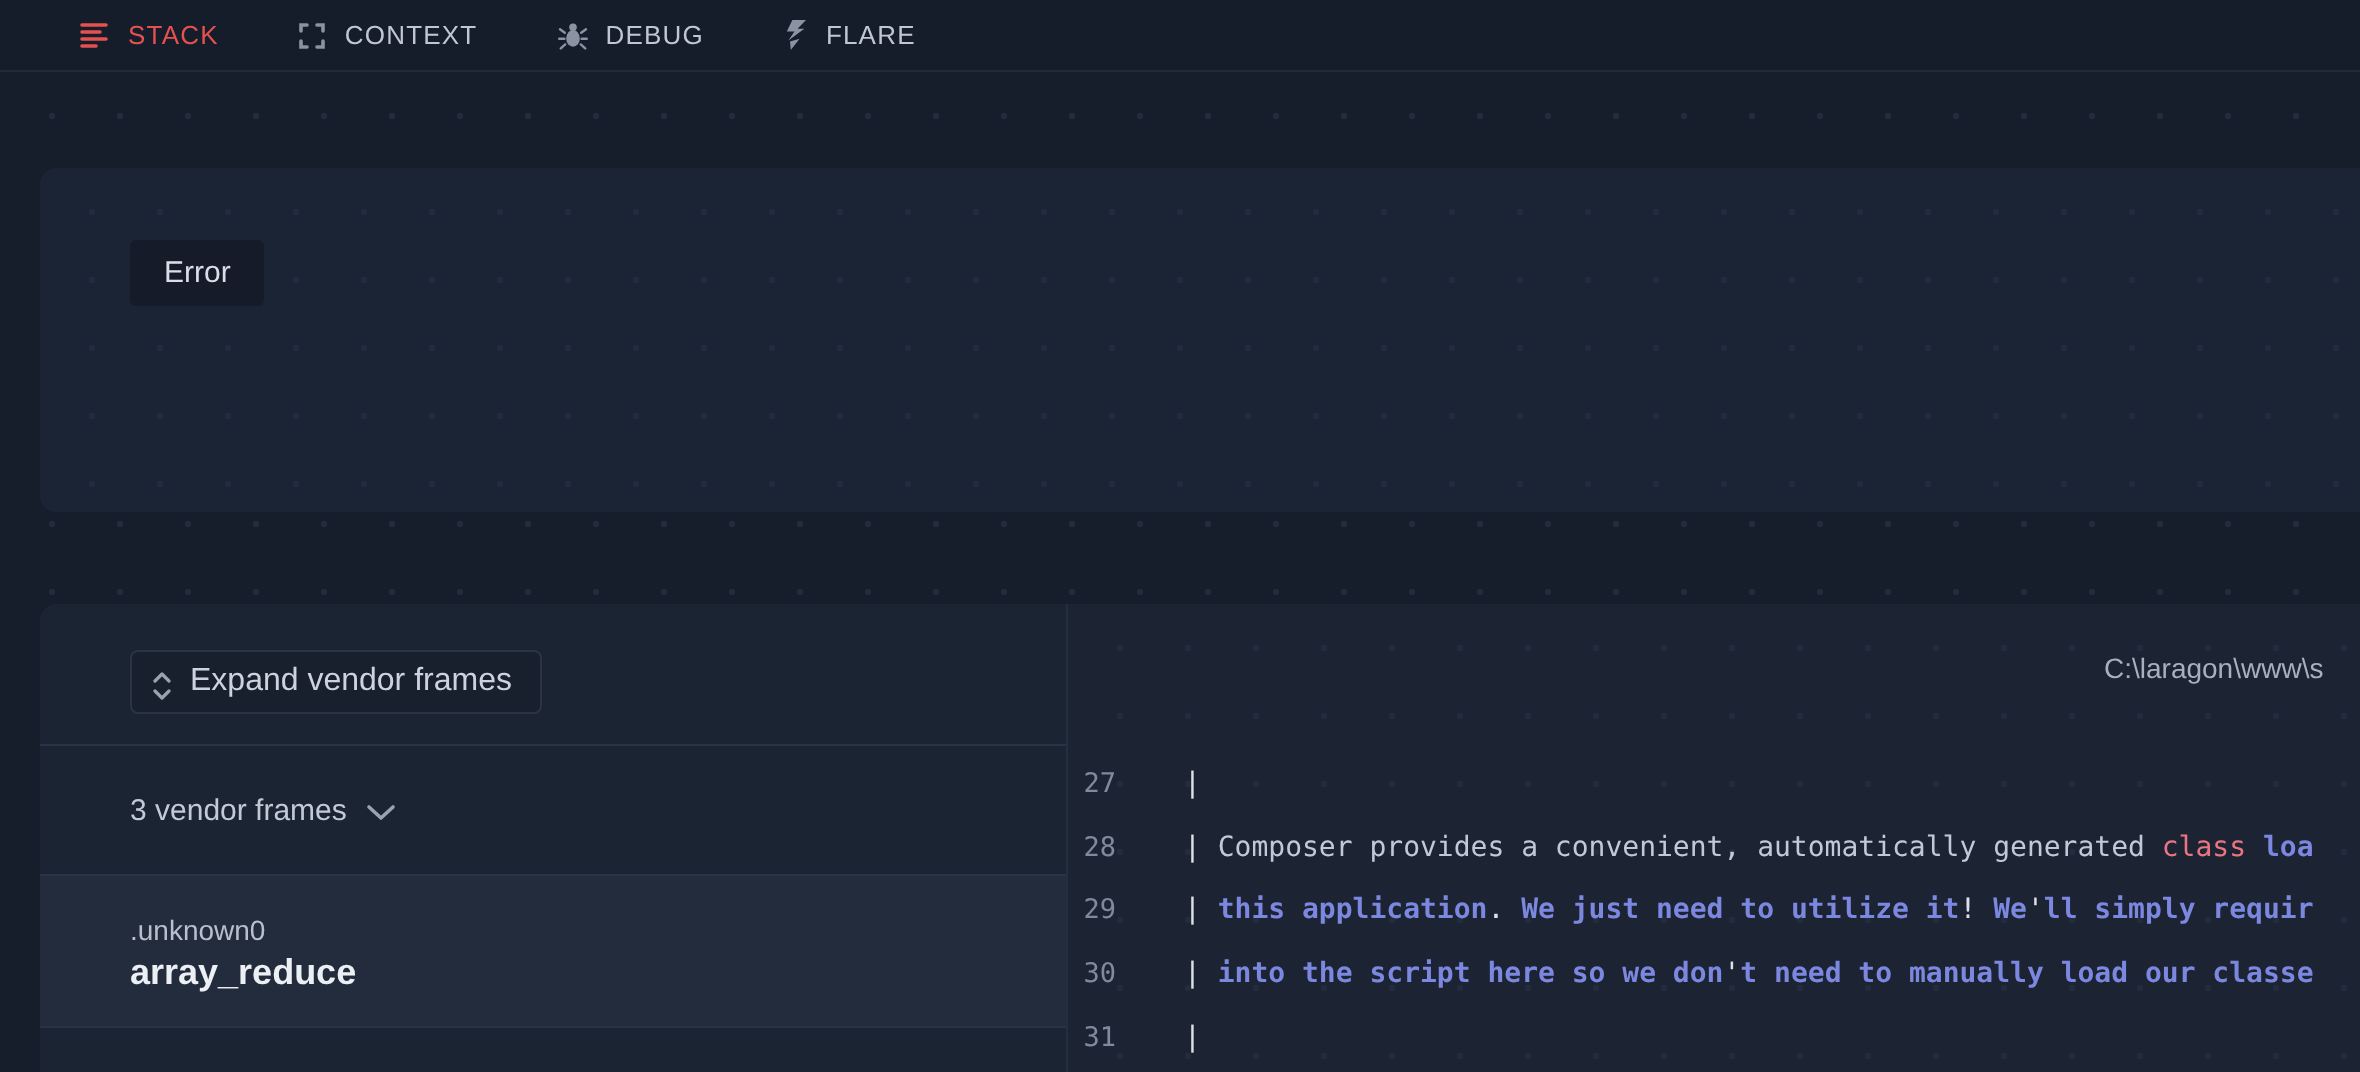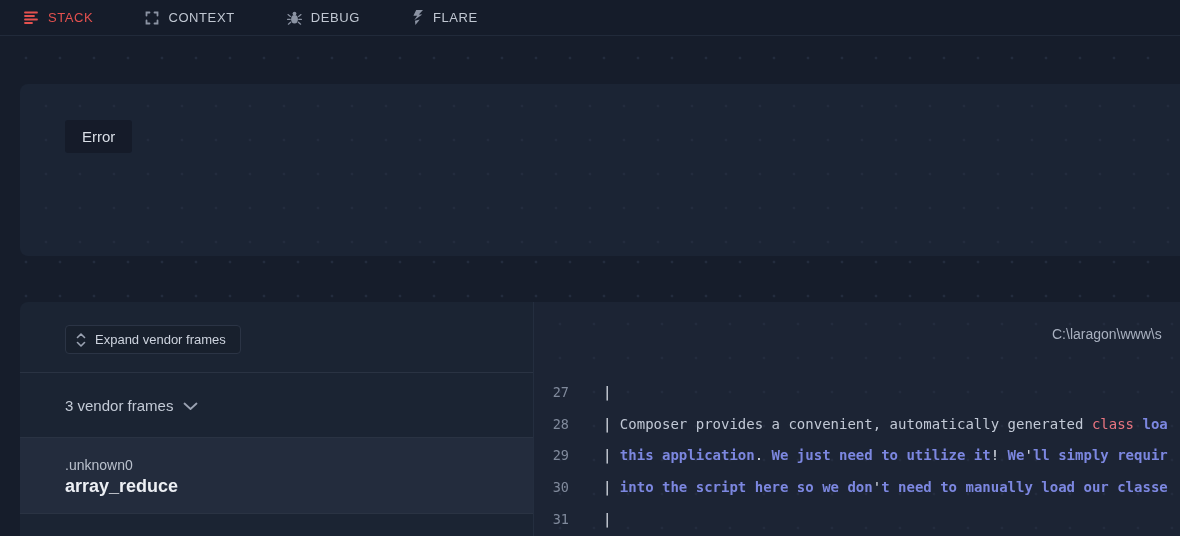"STACK" .nav { gap: 52px -> 40px; padding-left: 24px -> 40px }
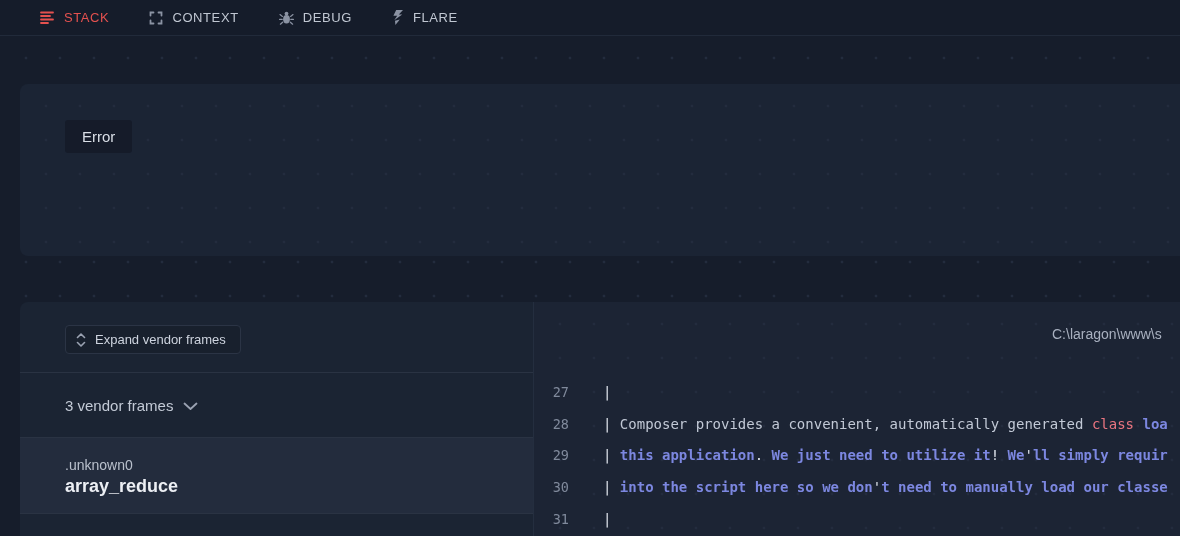"Expand vendor frames" .expand-btn { align-items: center -> flex-end; font-size: 13px -> 16px }
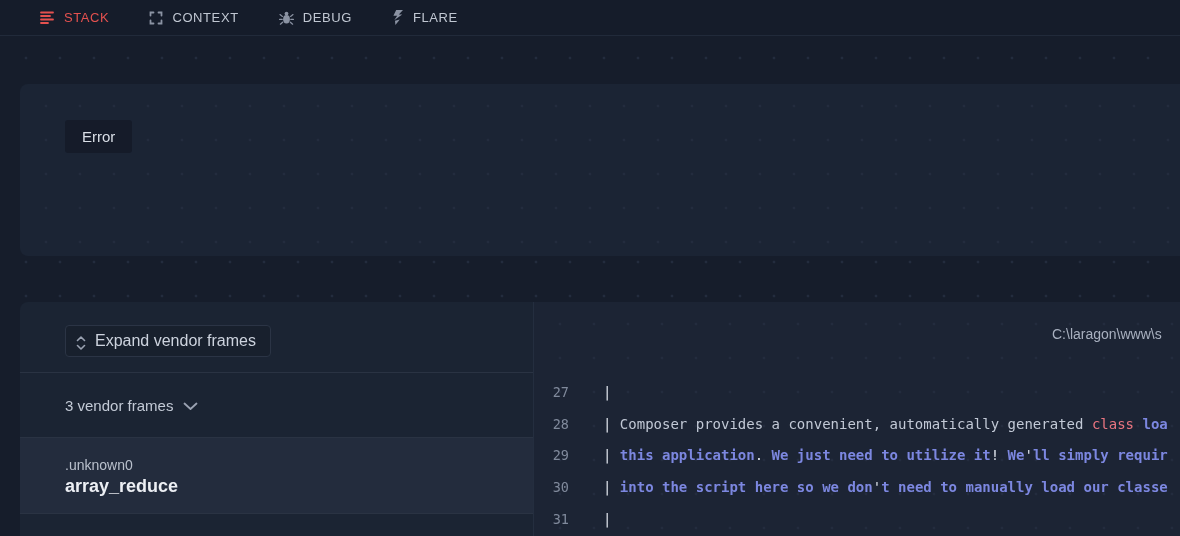"27" .ln { margin-left: 13px -> 2px }
